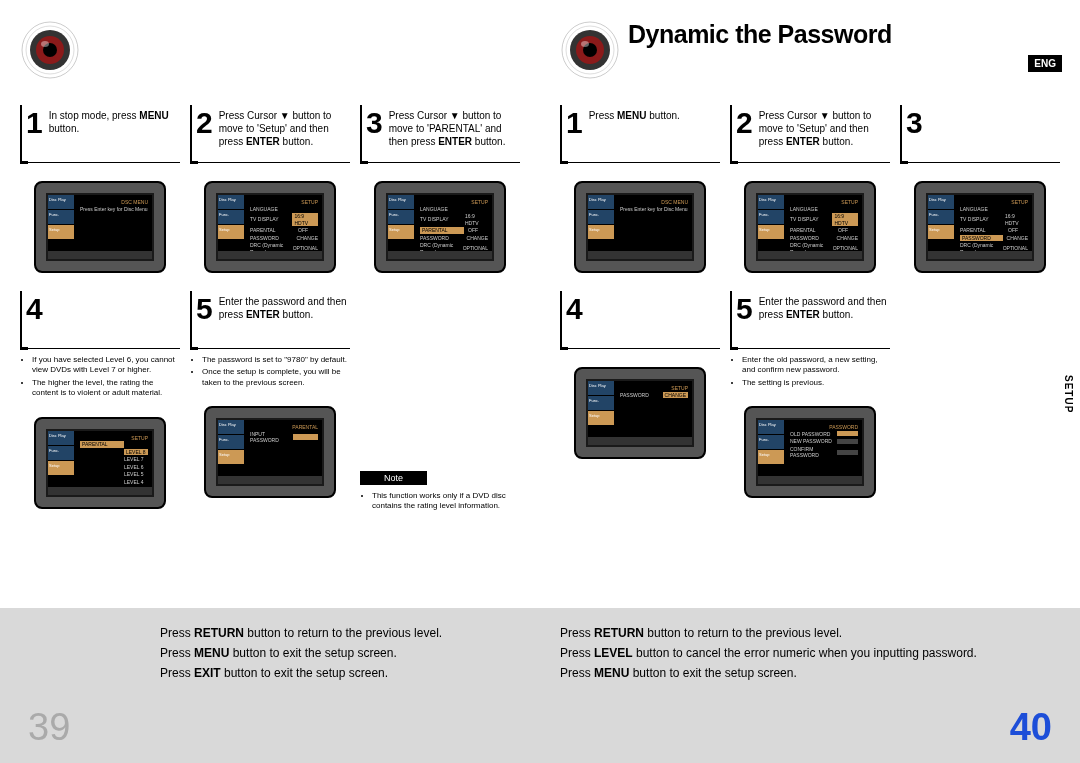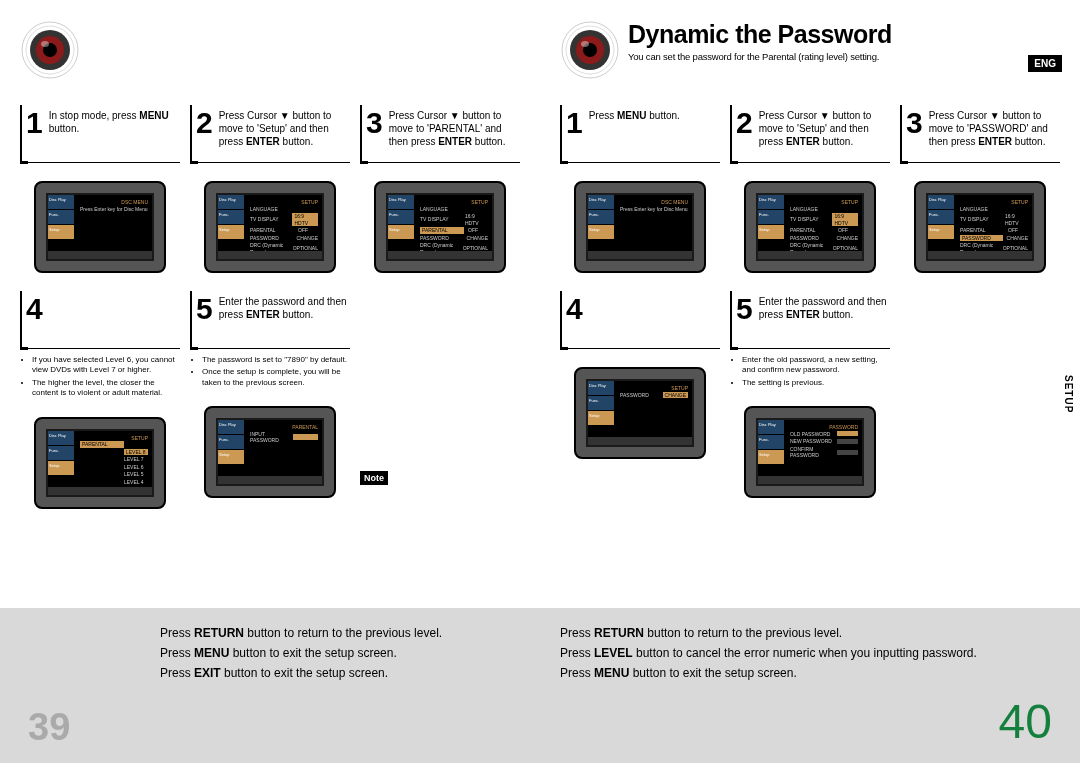"You can set the password" div.subtitle { html: <div>You can set the password for the Parental (rating level) setting.</div> -> none }
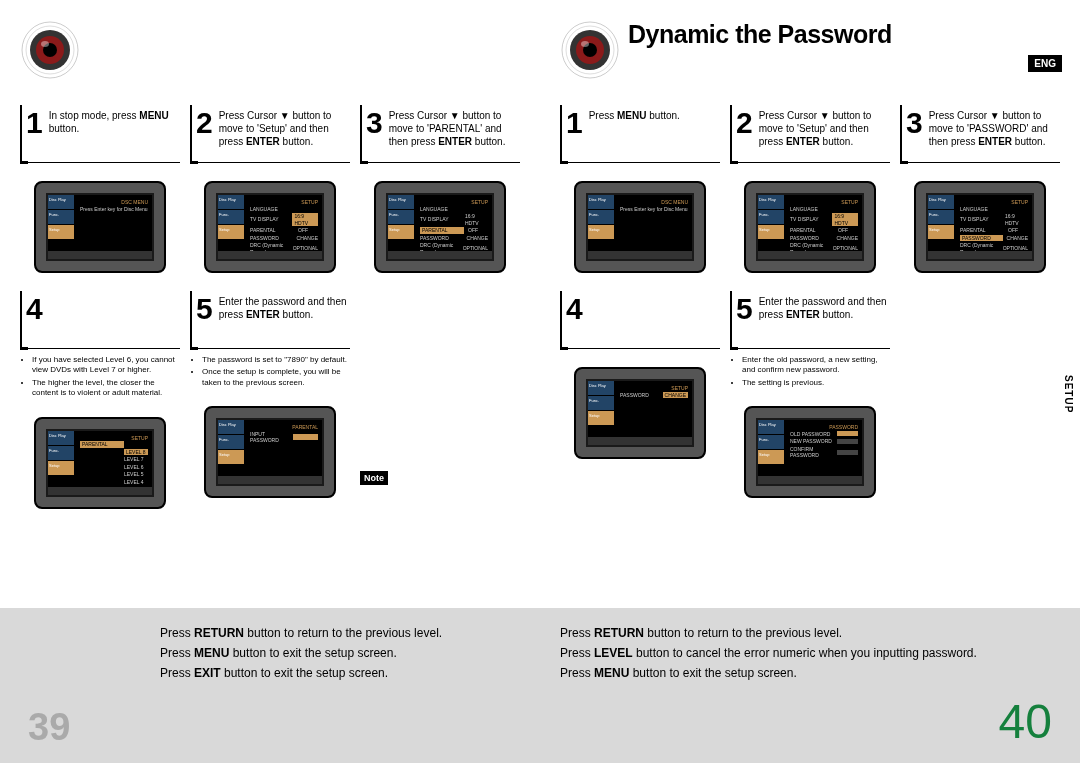"Press Cursor ▼ button to move to 'PASSWORD'" div.step-text { html: <div>Press Cursor ▼ button to move to 'PASSWORD' and then press <b>ENTER</b> button.</div> -> none }
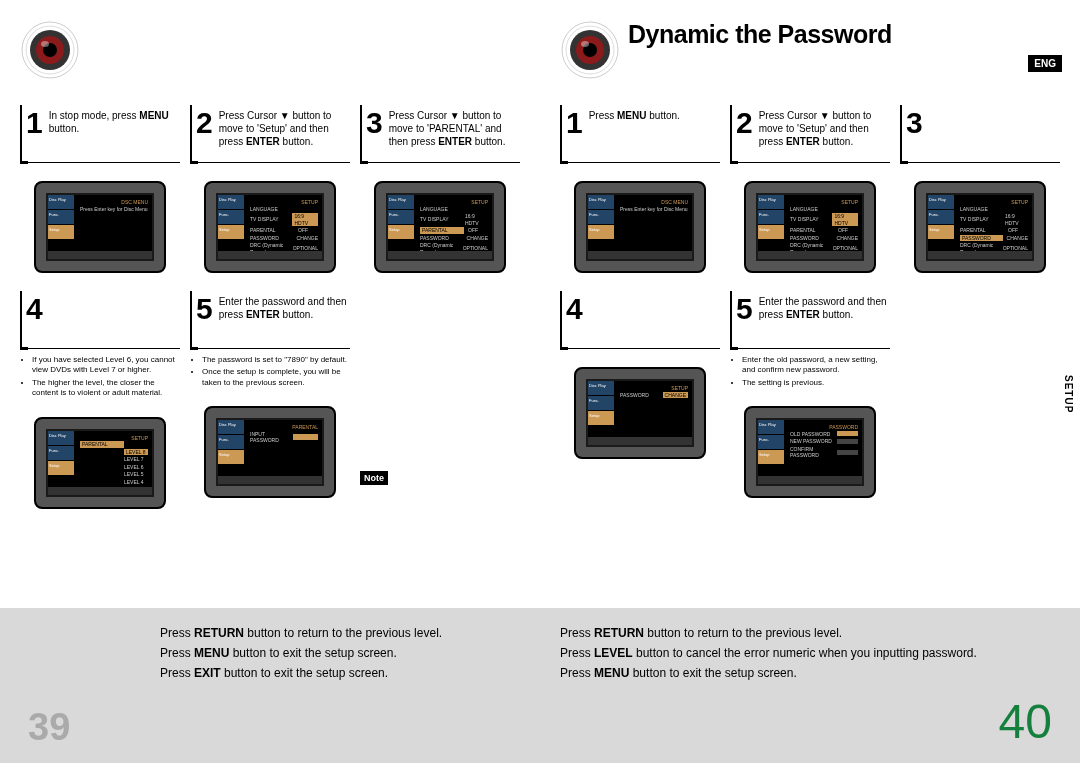"The password is set to" li { text: 7890 -> 9780 }
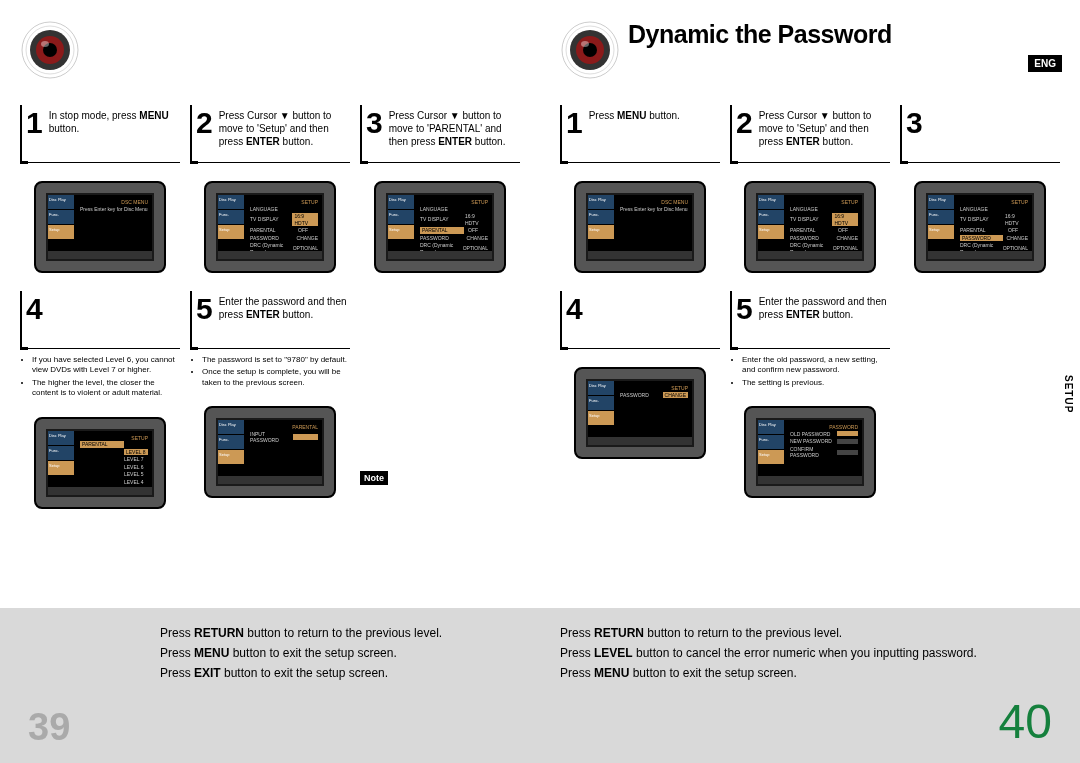"The higher the level, the" li { text: closer -> rating }
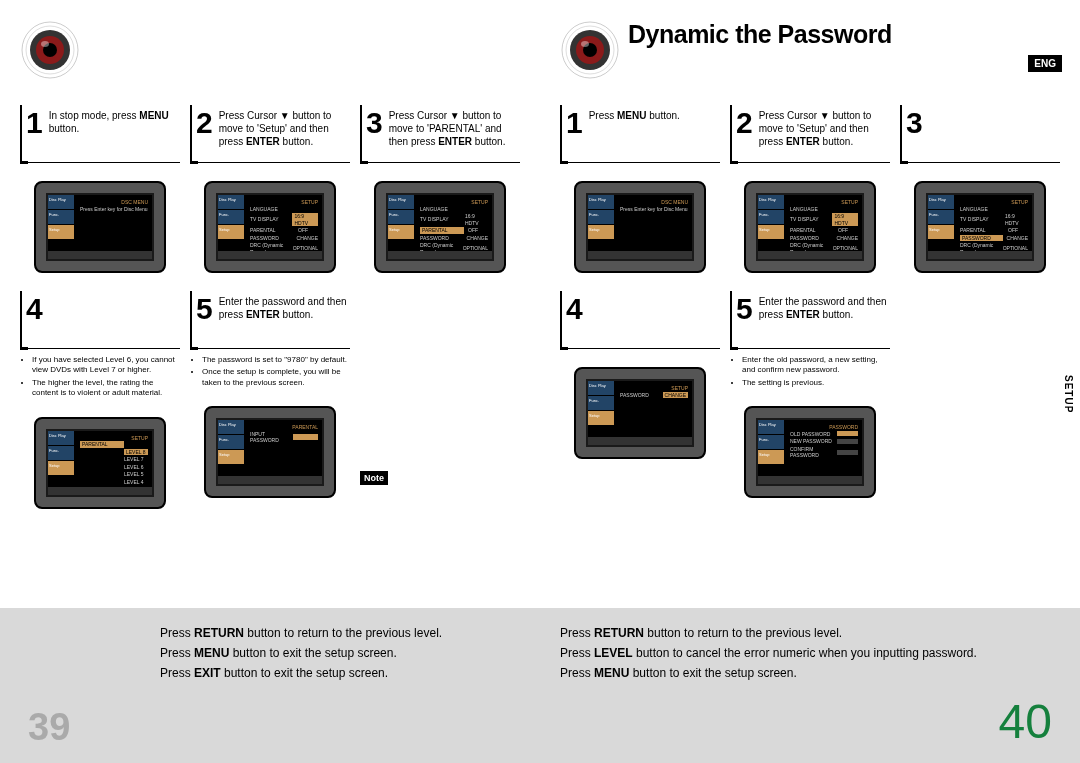"Note" .note-label { font-weight: bold -> normal; padding: 2px 4px -> 2px 24px }
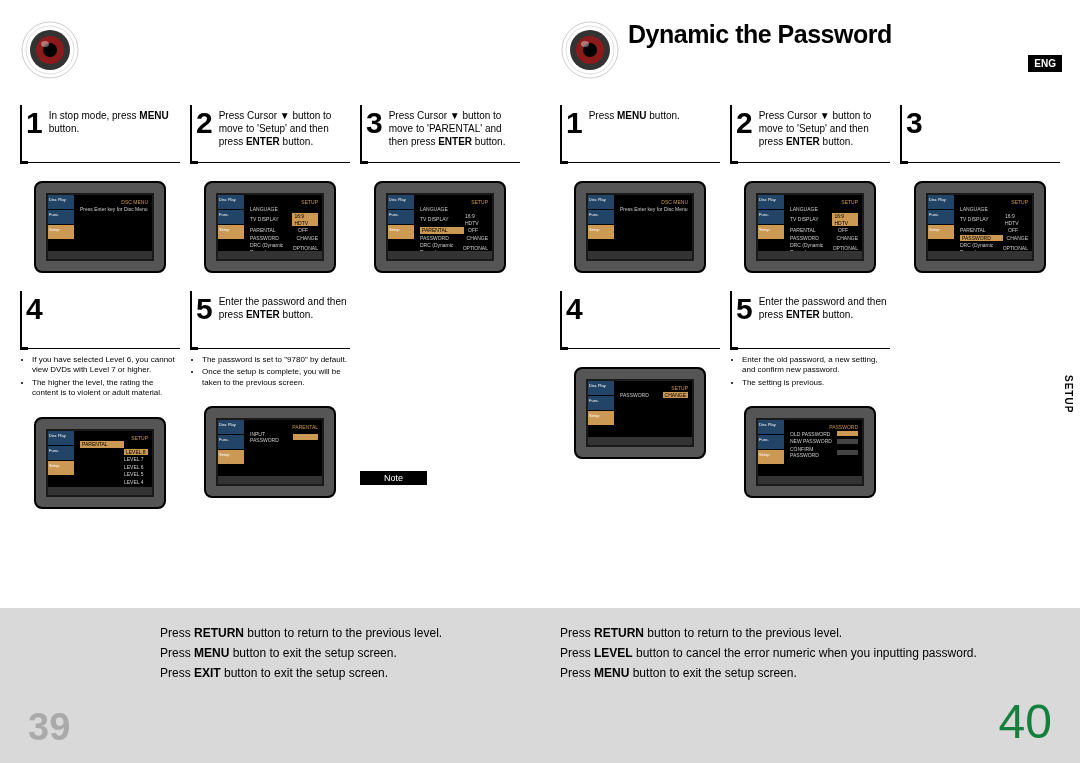"This function works only if" ul.bullets { html: none -> <ul> <li>This function works only if a DVD disc contains the rating level information.</li> </ul> }
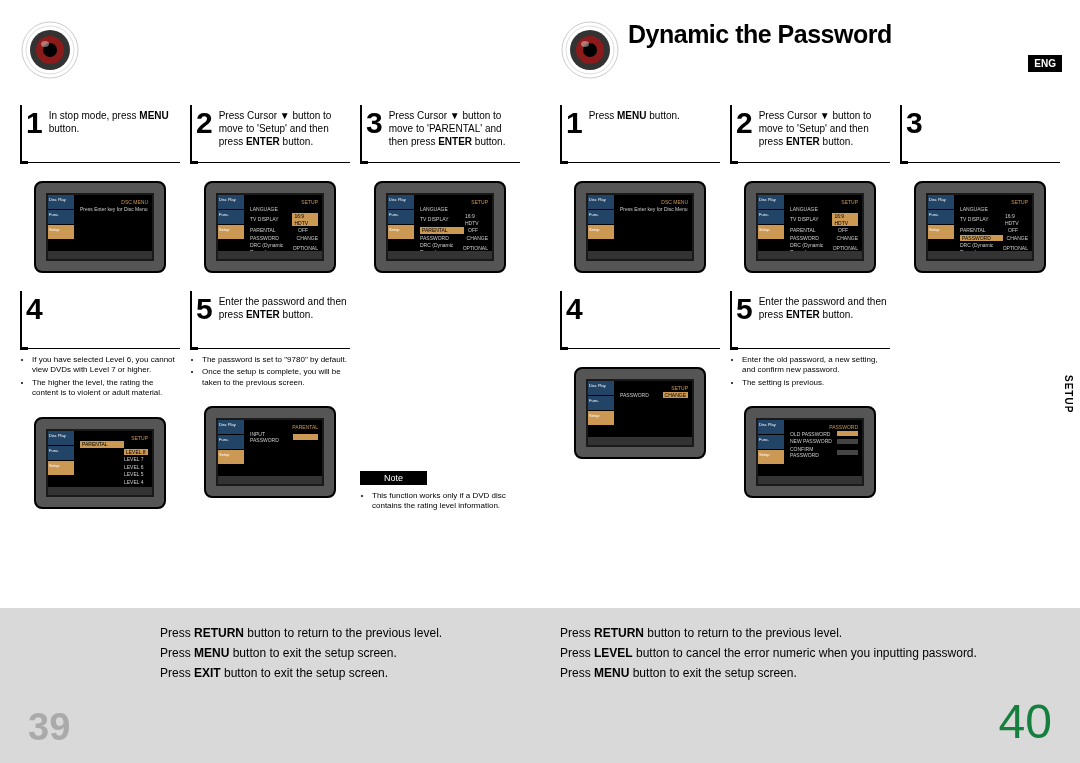"39" .page-num-left { font-weight: bold -> normal }
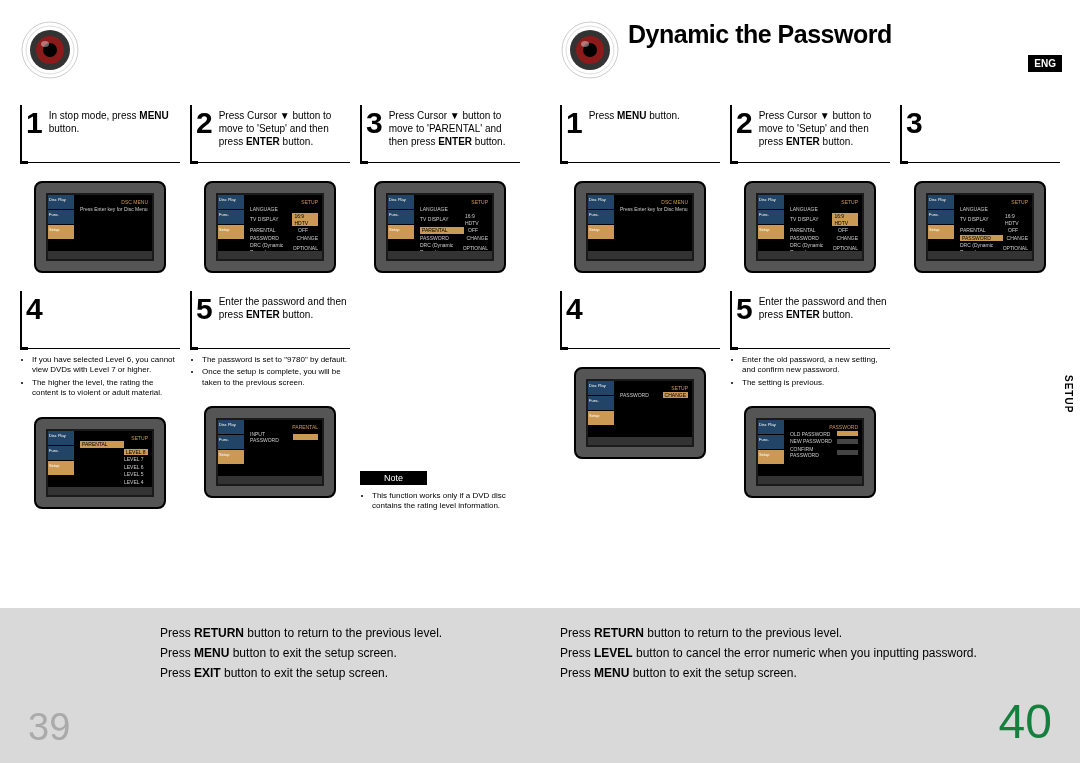"40" .page-num-right { color: #15803d -> #1d4ed8; font-size: 48px -> 38px; font-weight: normal -> bold }
